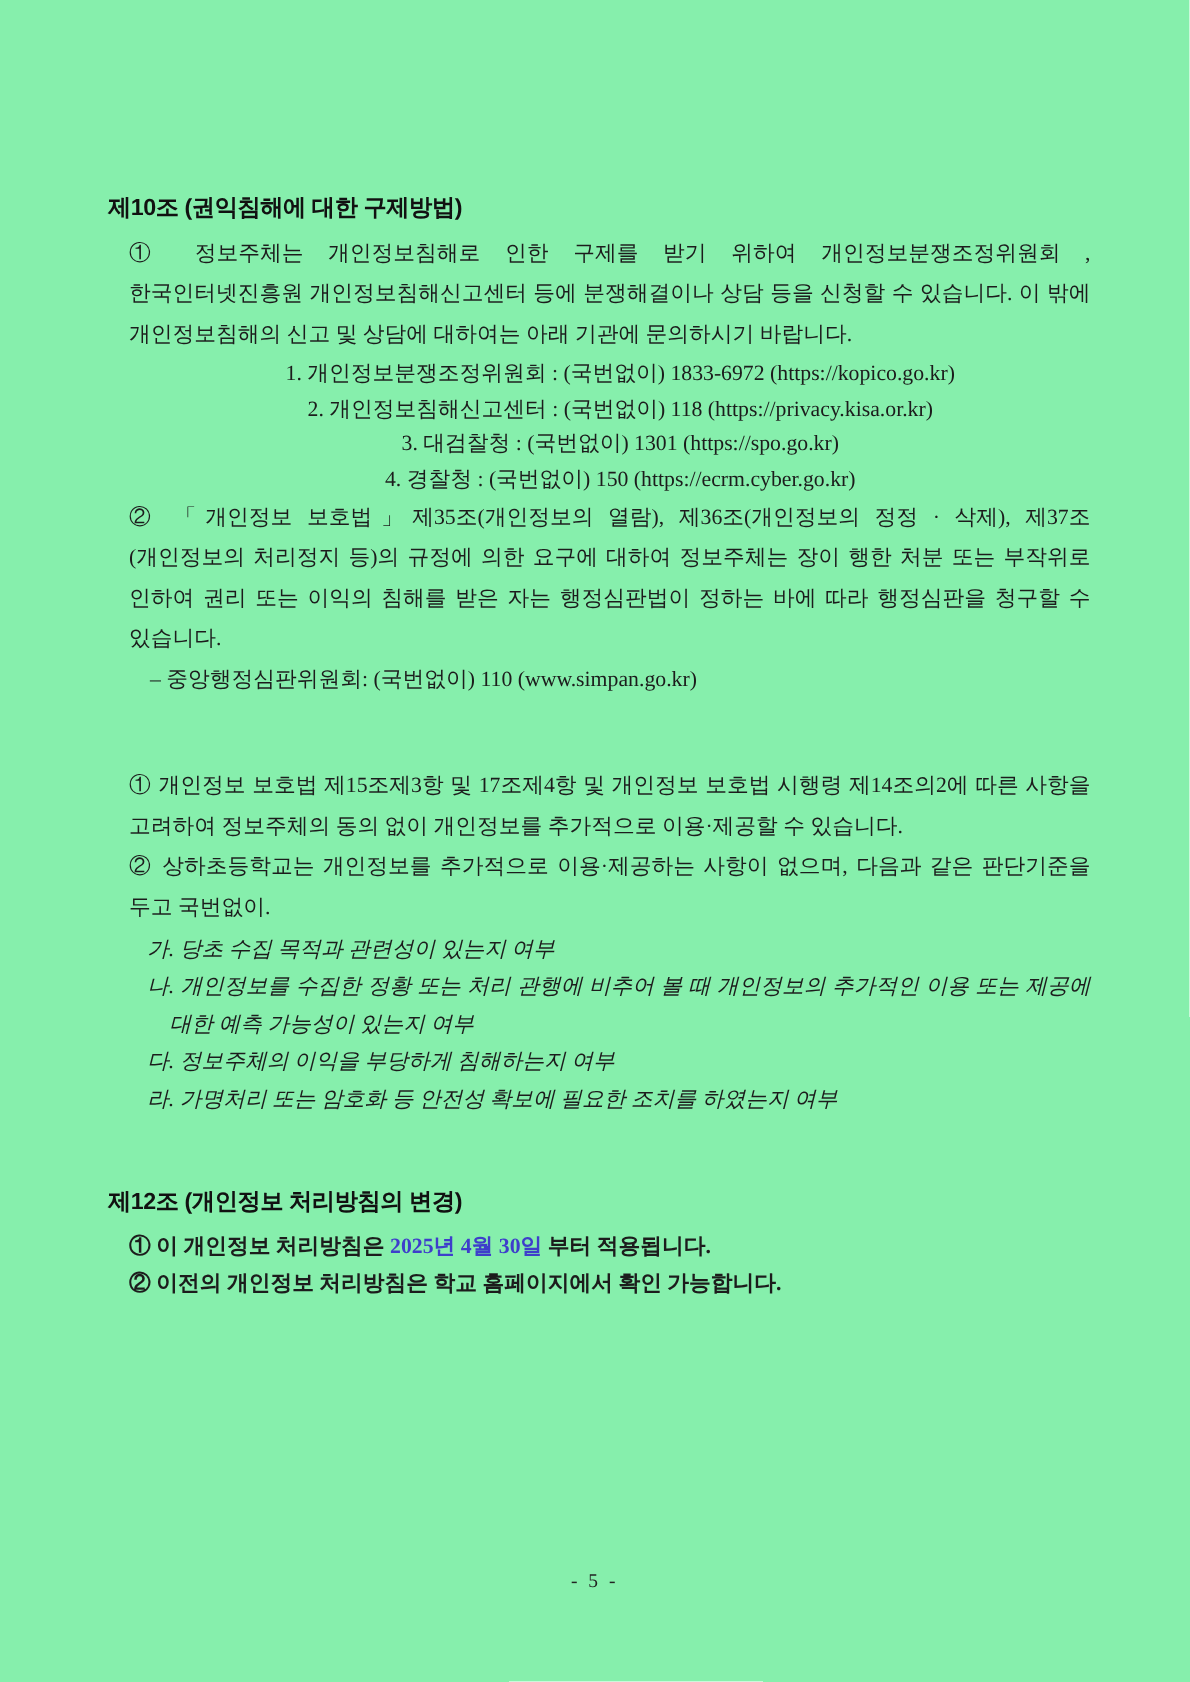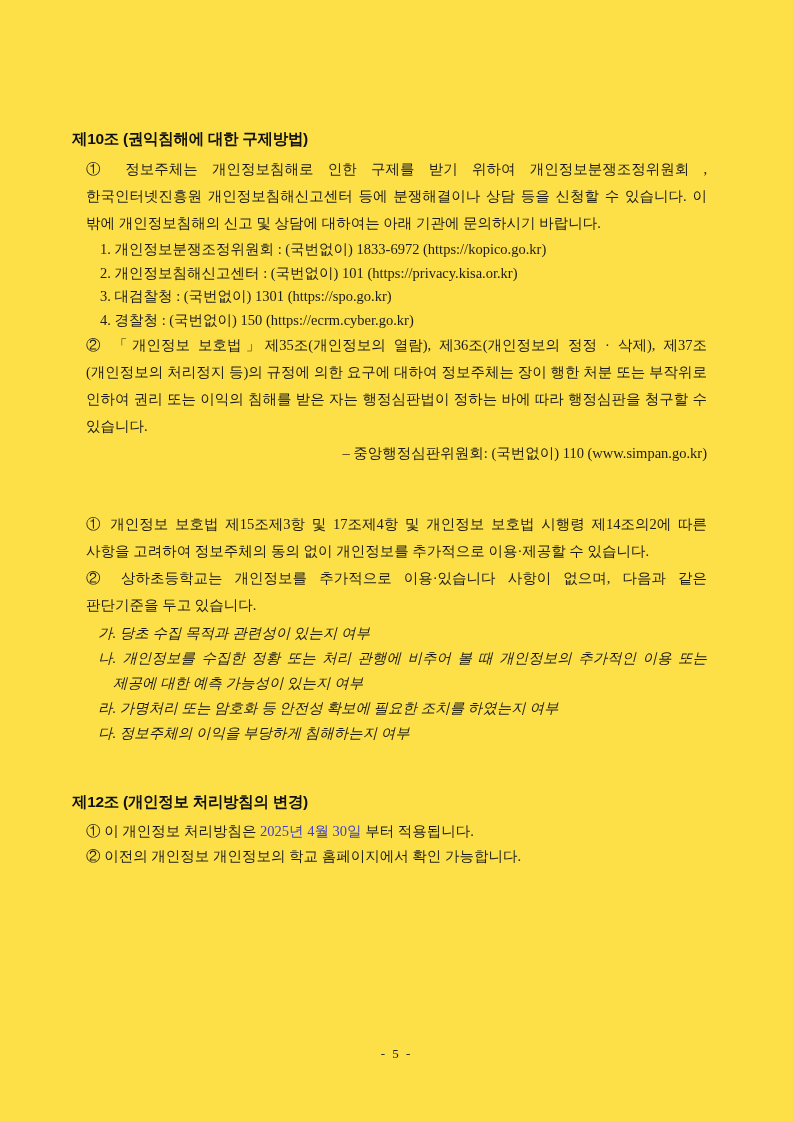"제10조 (권익침해에 대한 구제방법)" .page { background: #fde047 -> #86efac; padding: 129px 86px 0 72px -> 129px 66px 0 72px }
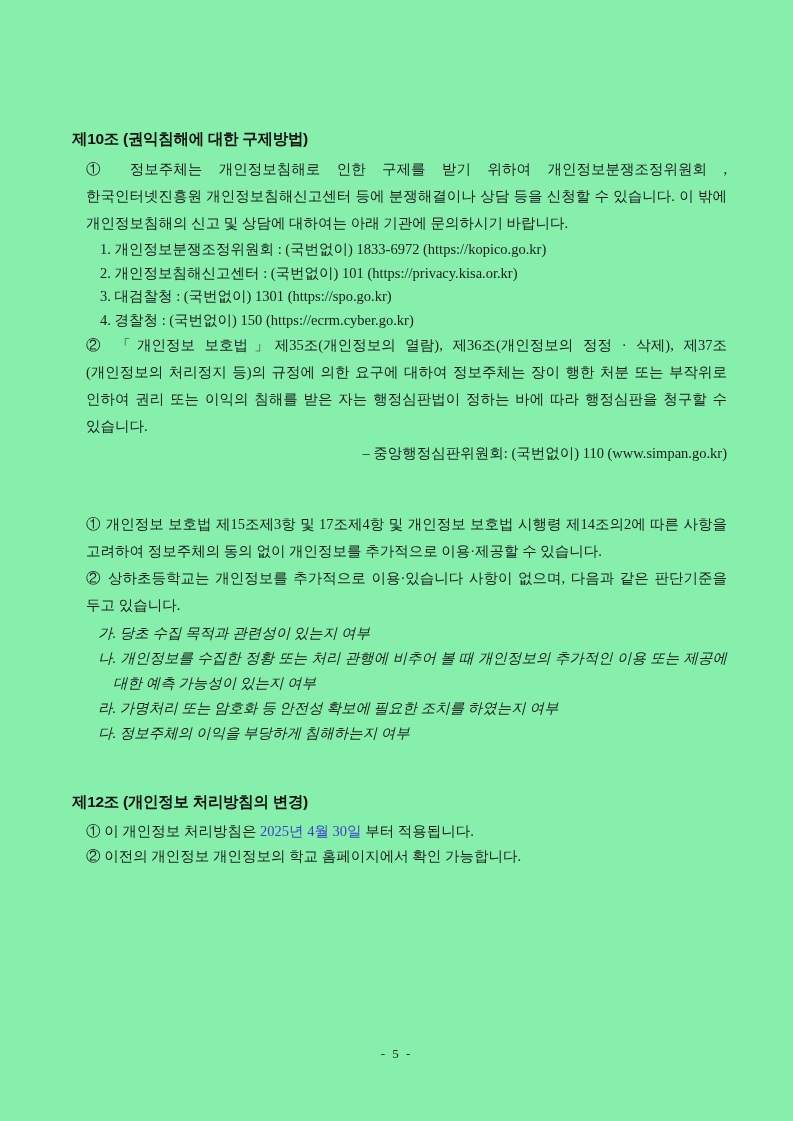"1. 개인정보분쟁조정위원회 : (국번없이) 1833-6972" .agency-list li { text-align: none -> center }
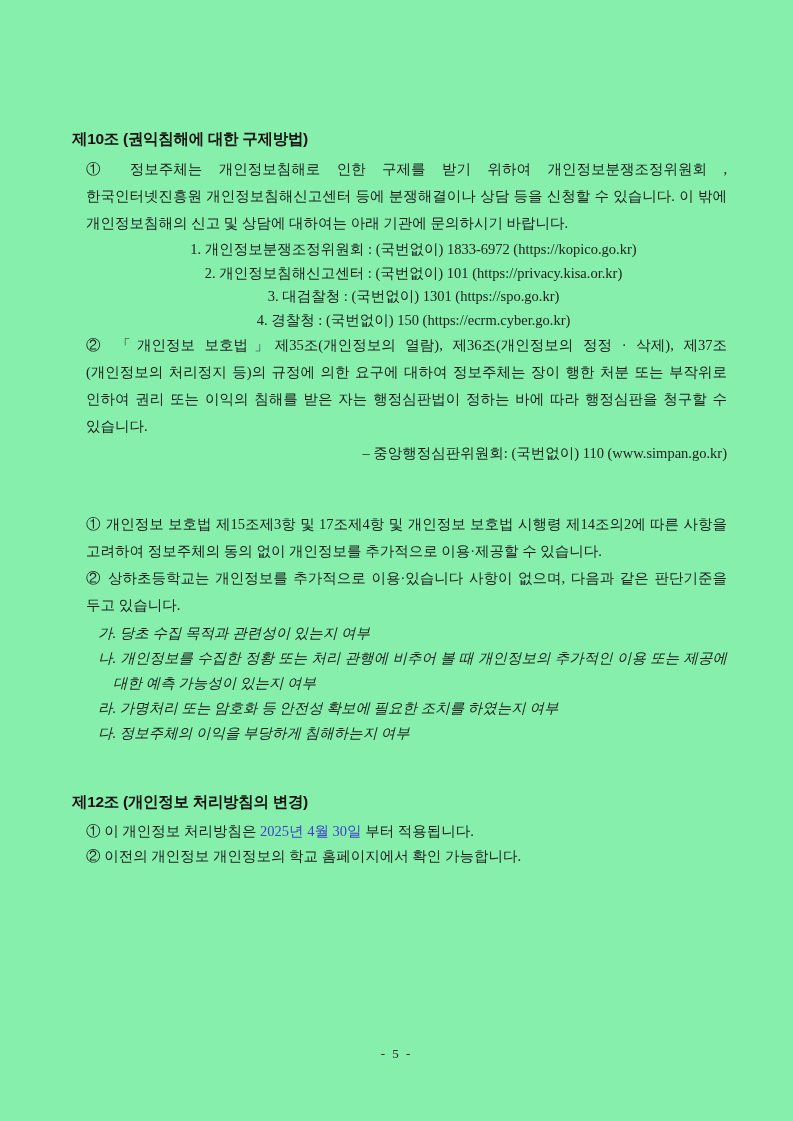"2. 개인정보침해신고센터 : (국번없이) 101" li { text: 101 -> 118 }
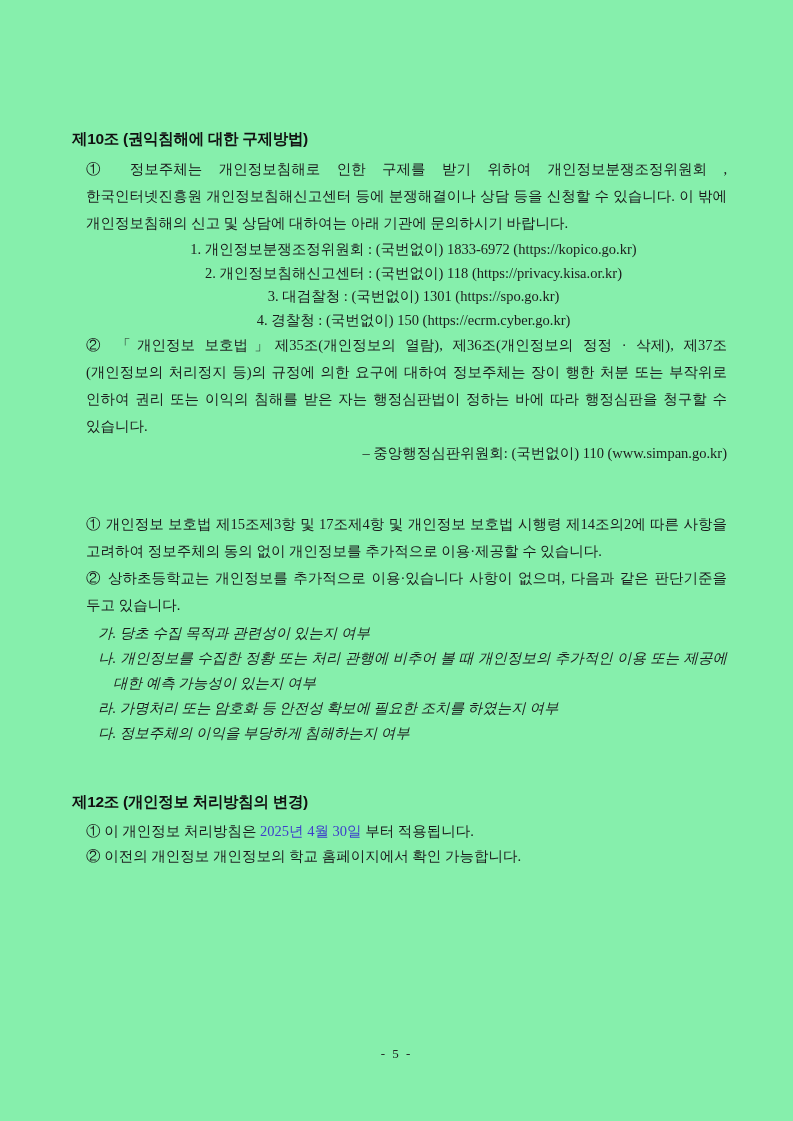"– 중앙행정심판위원회: (국번없이) 110" .dash-line { text-align: right -> none }
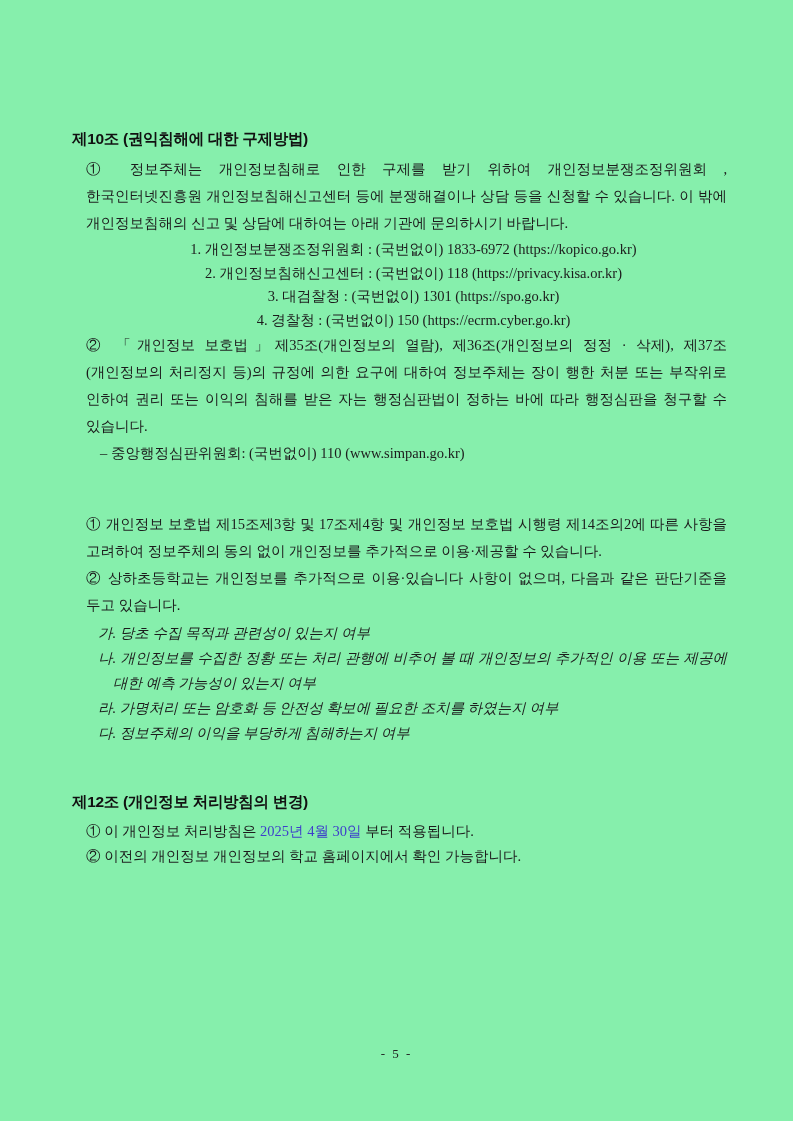"② 상하초등학교는 개인정보를 추가적으로 이용·있습니다" p.para { text: 있습니다 사항이 없으며, 다음과 같은 판단기준을 두고 있습니다 -> 제공하는 사항이 없으며, 다음과 같은 판단기준을 두고 국번없이 }
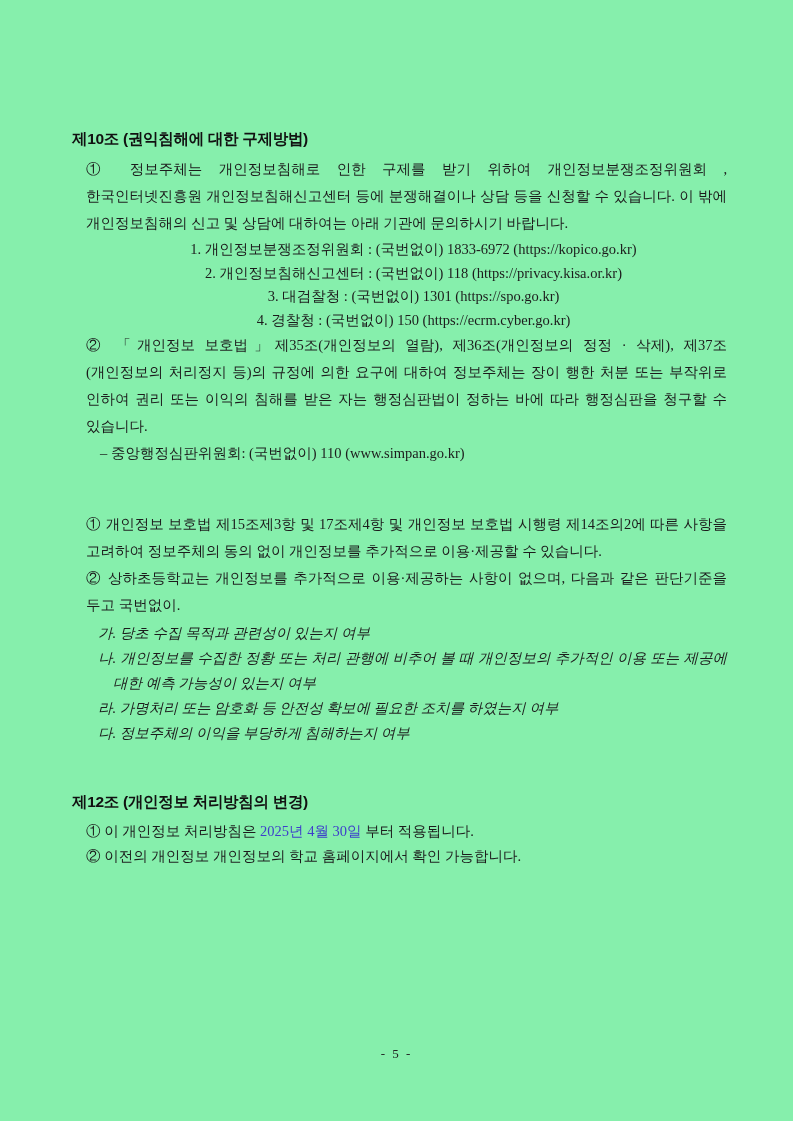"라. 가명처리 또는 암호화 등" li { order: before "다. 정보주체의 이익을 부당하게 침해하는지" -> after "다. 정보주체의 이익을 부당하게 침해하는지" }
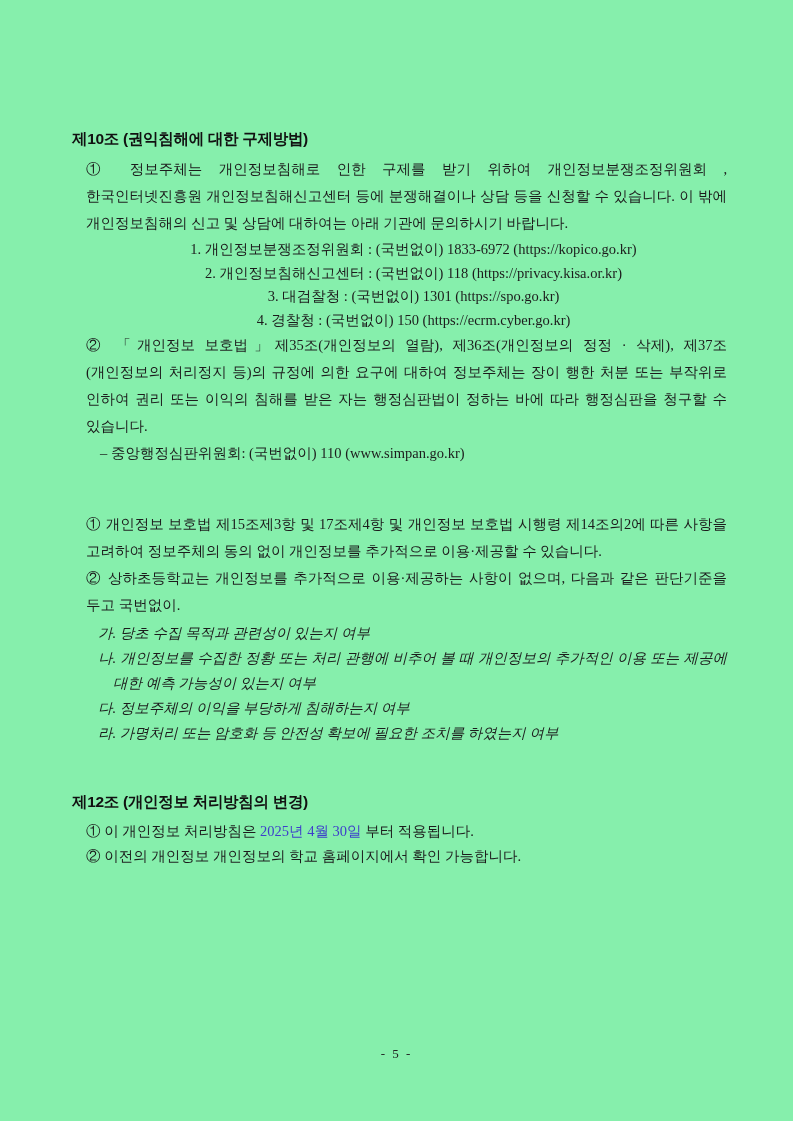"① 이 개인정보 처리방침은 2025년" .para-tight { font-weight: none -> bold }
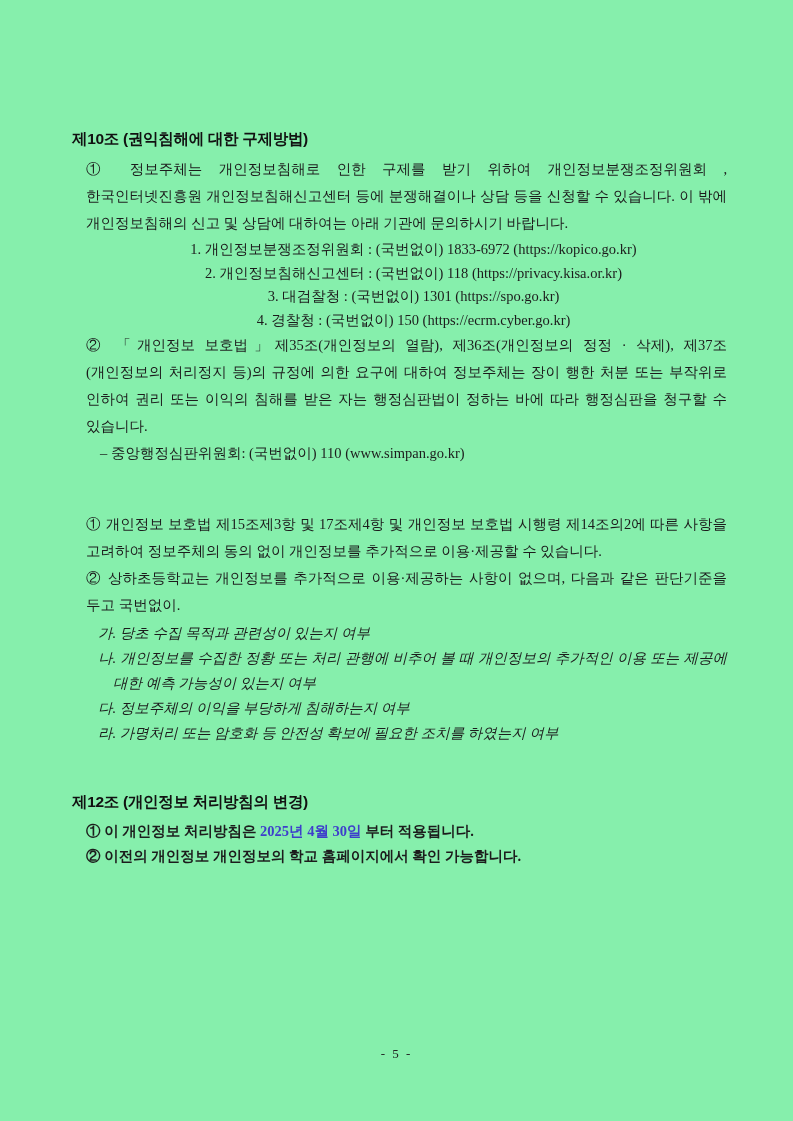"② 이전의 개인정보 개인정보의 학교" p.para-tight { text: 개인정보의 -> 처리방침은 }
